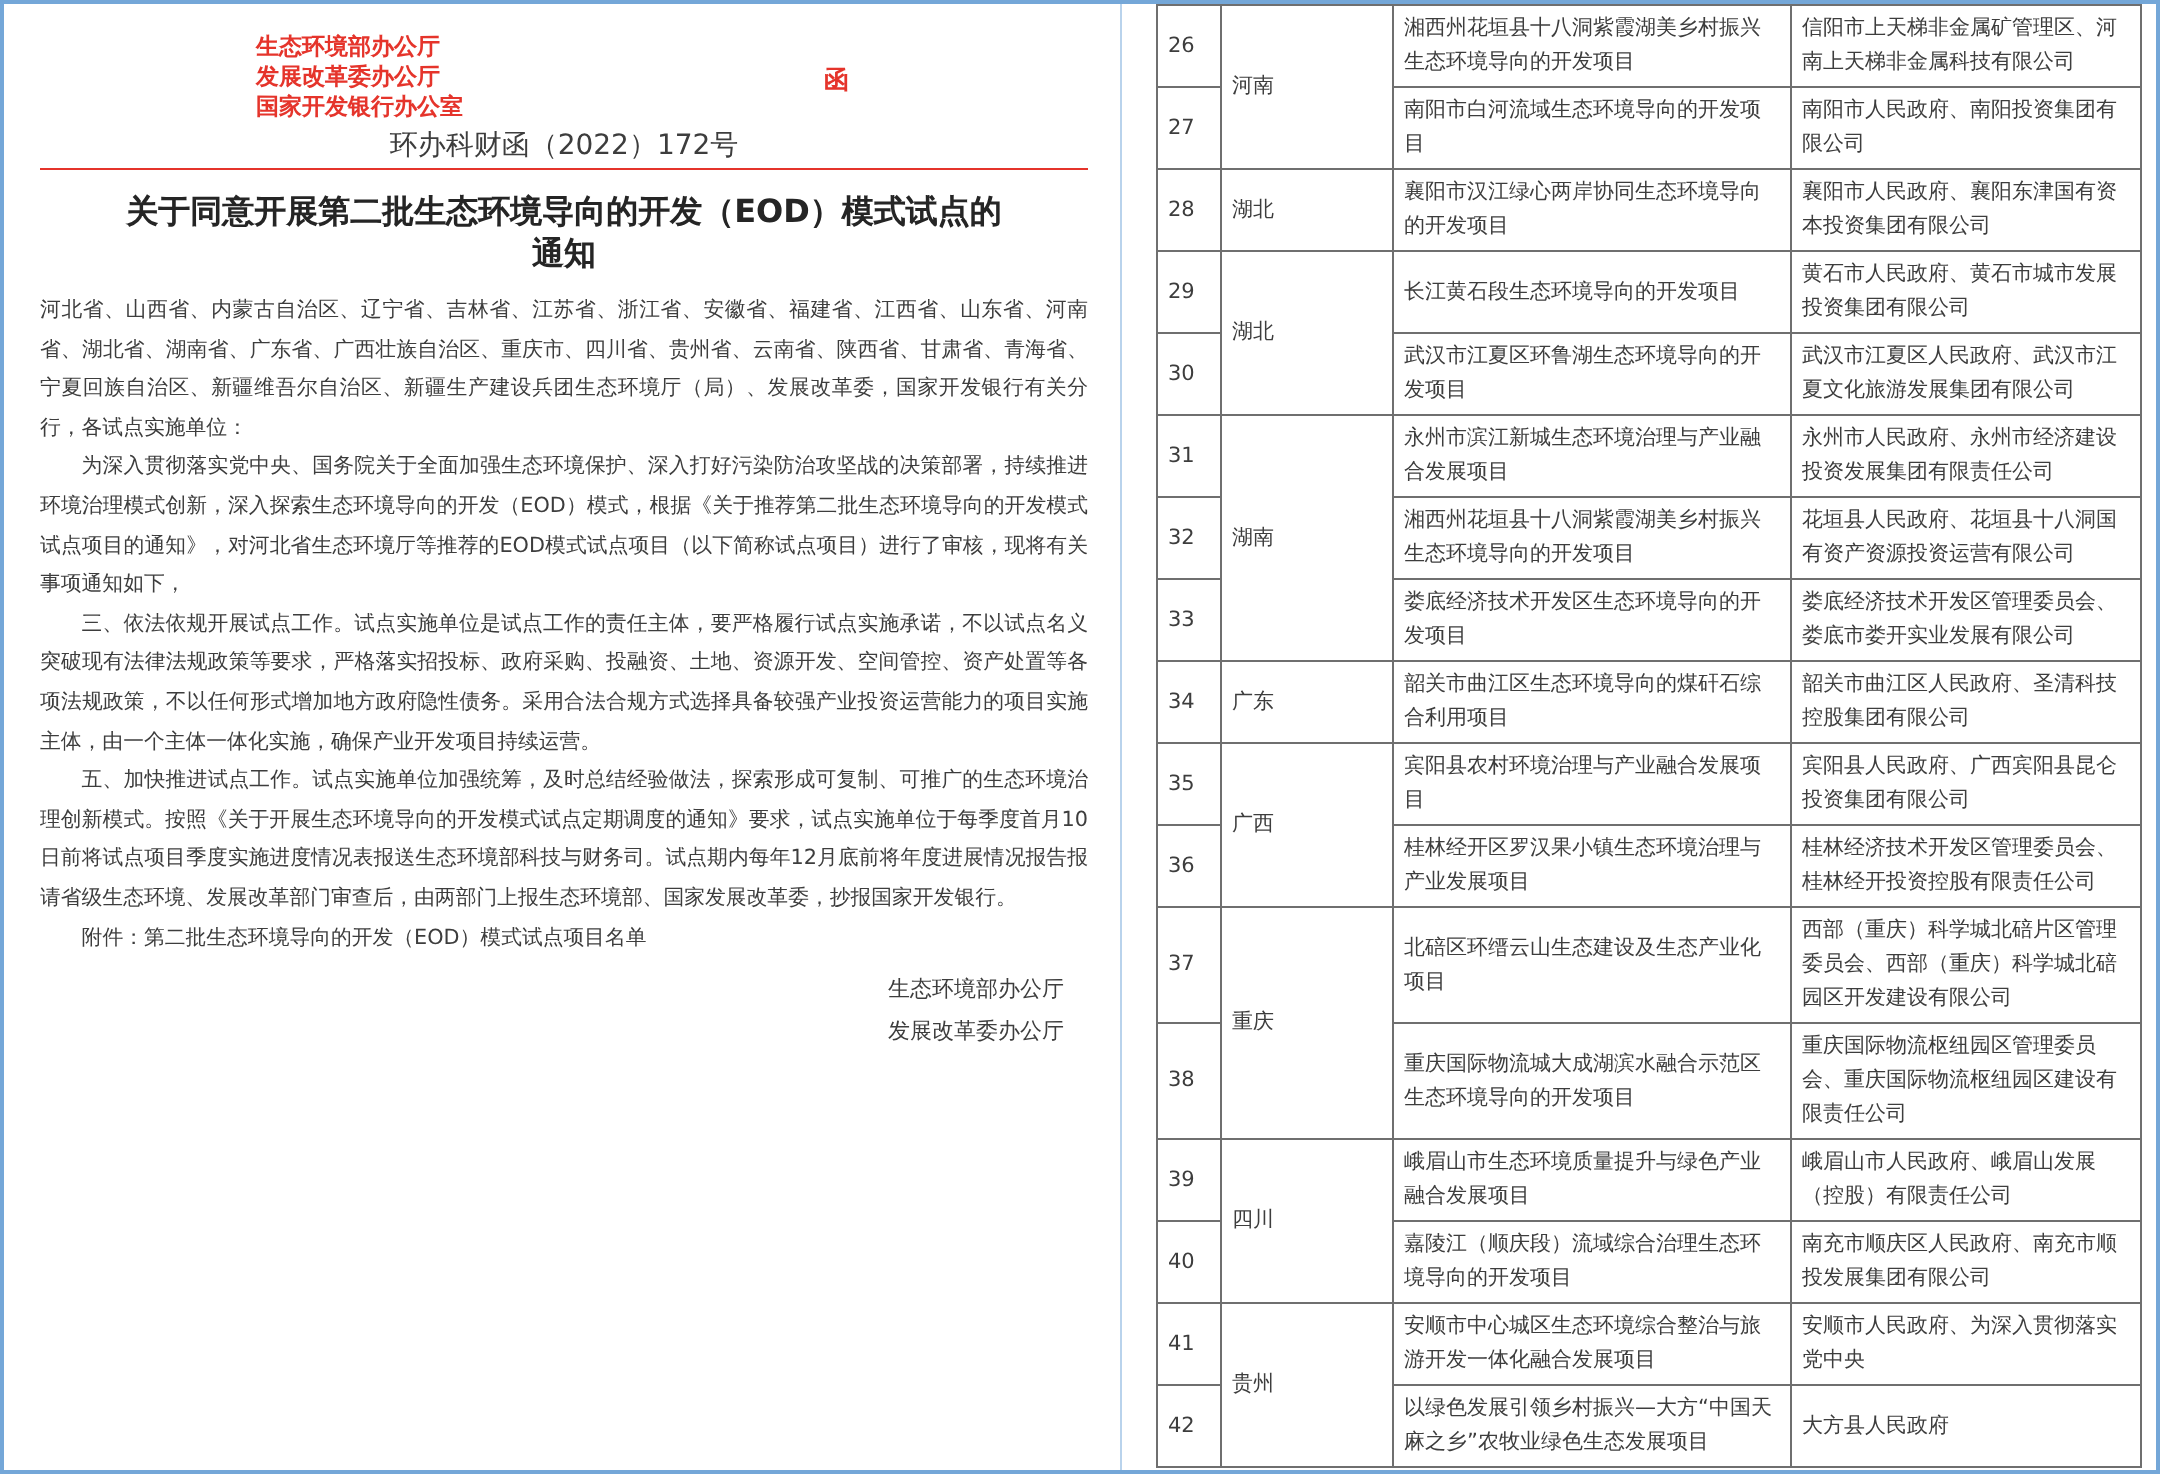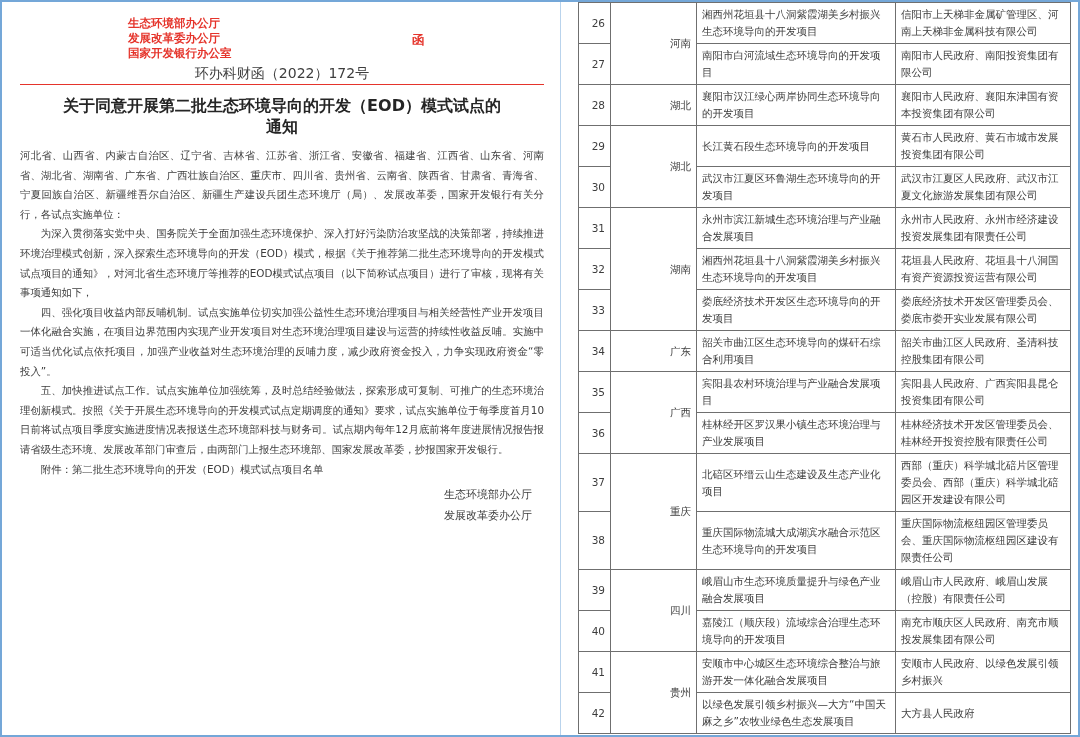"26" td.row-number,td.province { text-align: right -> left }
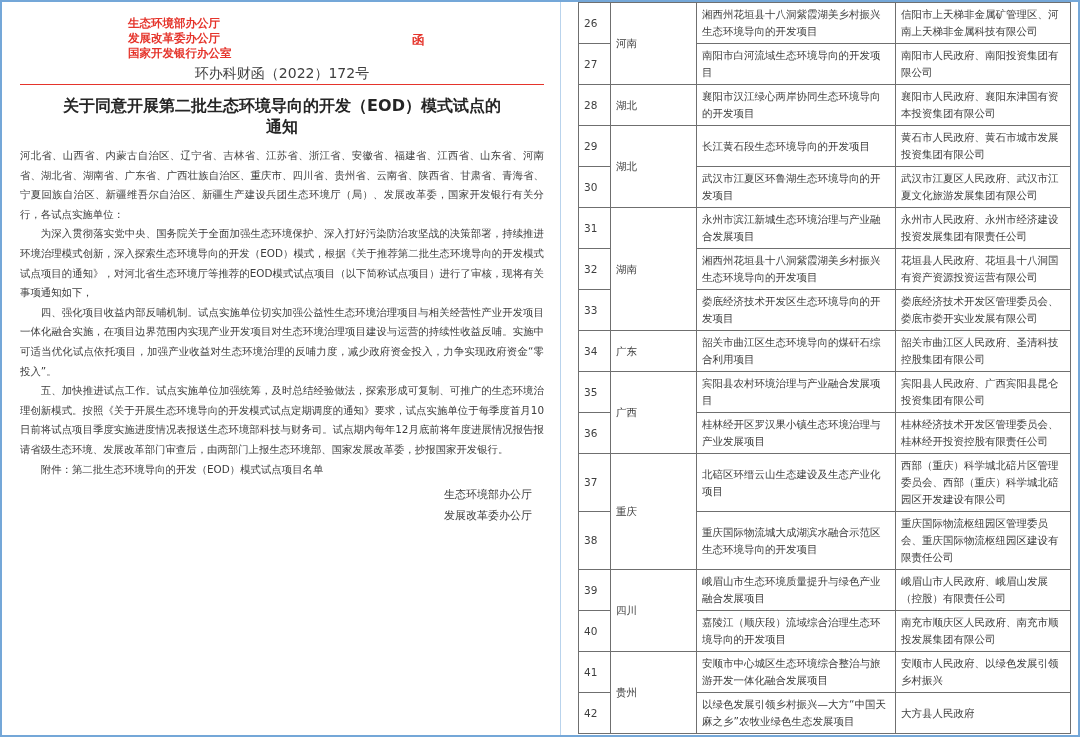"三、依法依规开展试点工作。试点实施单位是试点工作的责任主体，要严格履行试点实施承" p.indent { html: none -> <p>三、依法依规开展试点工作。试点实施单位是试点工作的责任主体，要严格履行试点实施承诺，不以试点名义突破现有法律法规政策等要求，严格落实招投标、政府采购、投融资、土地、资源开发、空间管控、资产处置等各项法规政策，不以任何形式增加地方政府隐性债务。采用合法合规方式选择具备较强产业投资运营能力的项目实施主体，由一个主体一体化实施，确保产业开发项目持续运营。</p> }
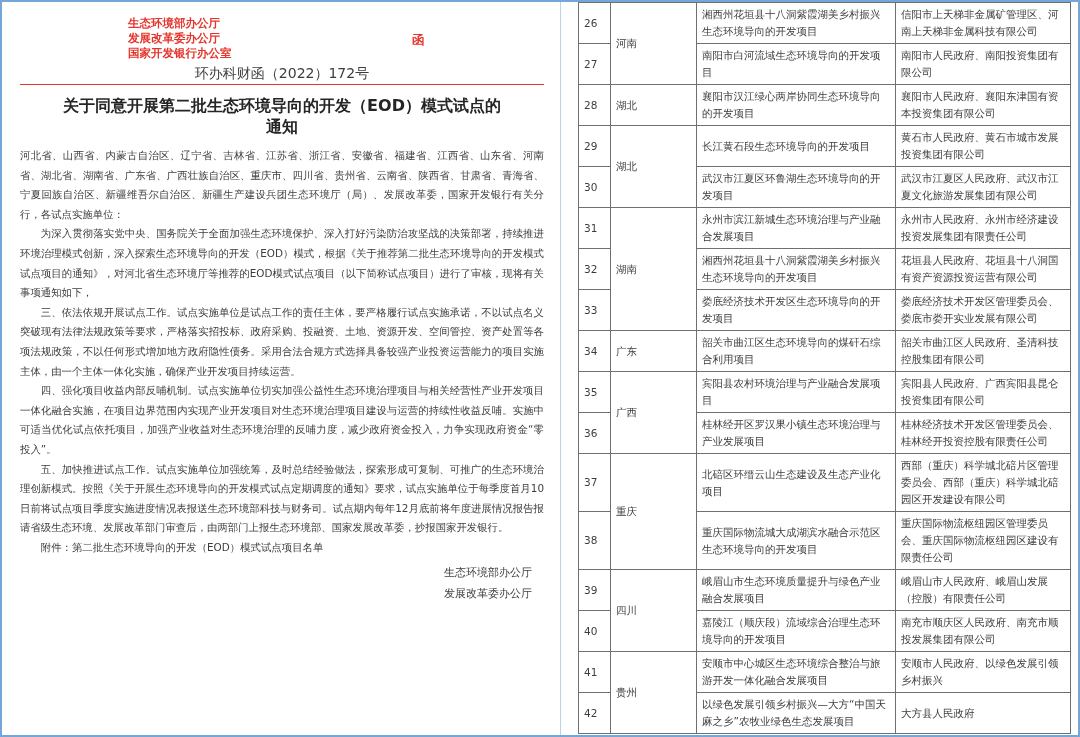"四、强化项目收益内部反哺机制。试点实施单位切实加强公益性生态环境治理项目与相关经" p.indent { html: <p>四、强化项目收益内部反哺机制。试点实施单位切实加强公益性生态环境治理项目与相关经营性产业开发项目一体化融合实施，在项目边界范围内实现产业开发项目对生态环境治理项目建设与运营的持续性收益反哺。实施中可适当优化试点依托项目，加强产业收益对生态环境治理的反哺力度，减少政府资金投入，力争实现政府资金“零投入”。</p> -> none }
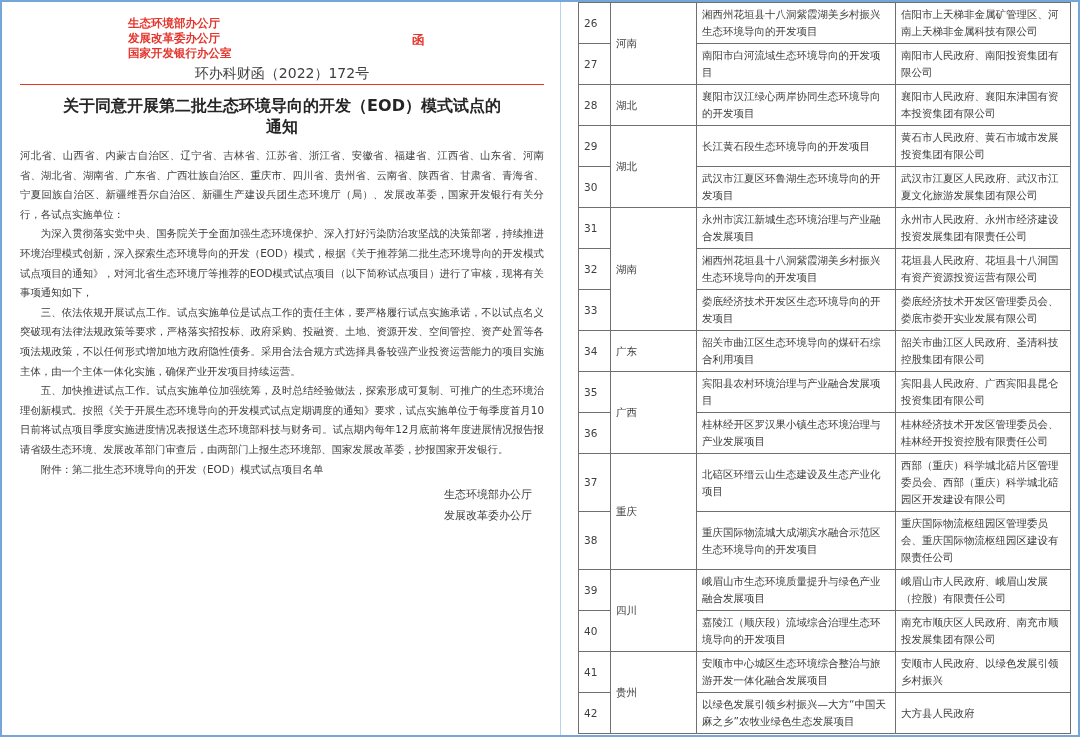"安顺市人民政府、以绿色发展引领乡村振兴" td { text: 以绿色发展引领乡村振兴 -> 为深入贯彻落实党中央 }
